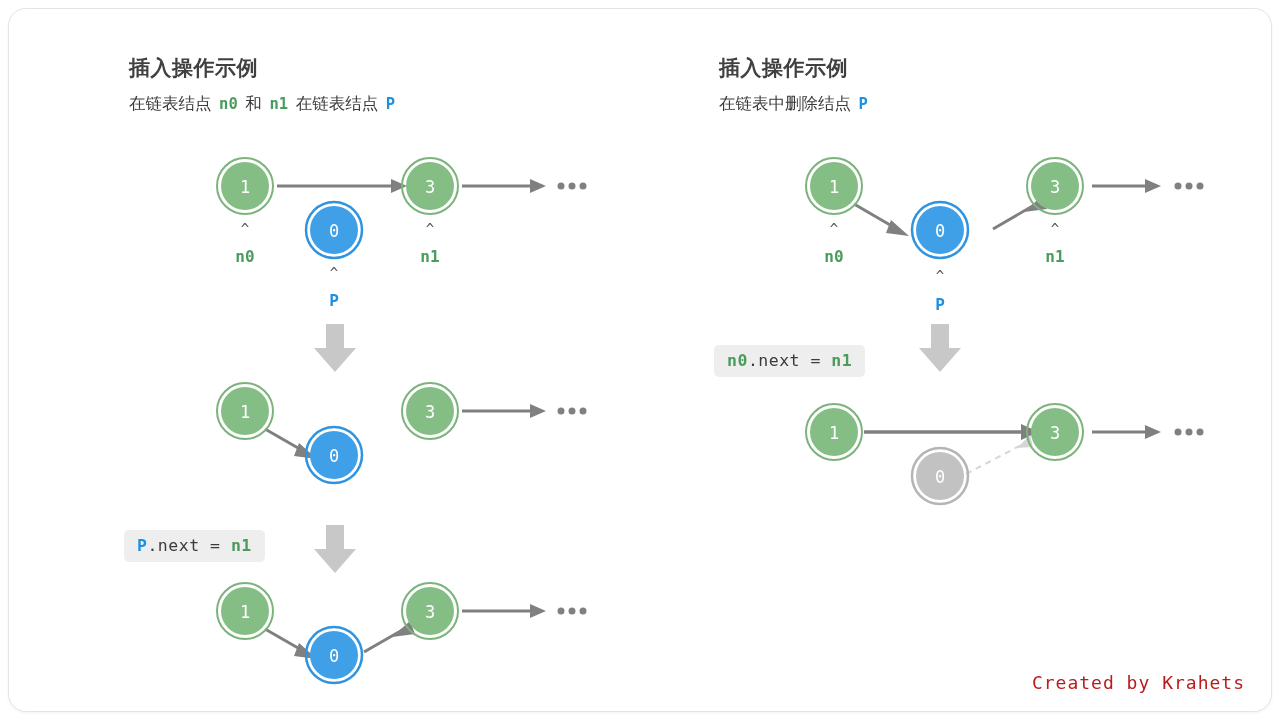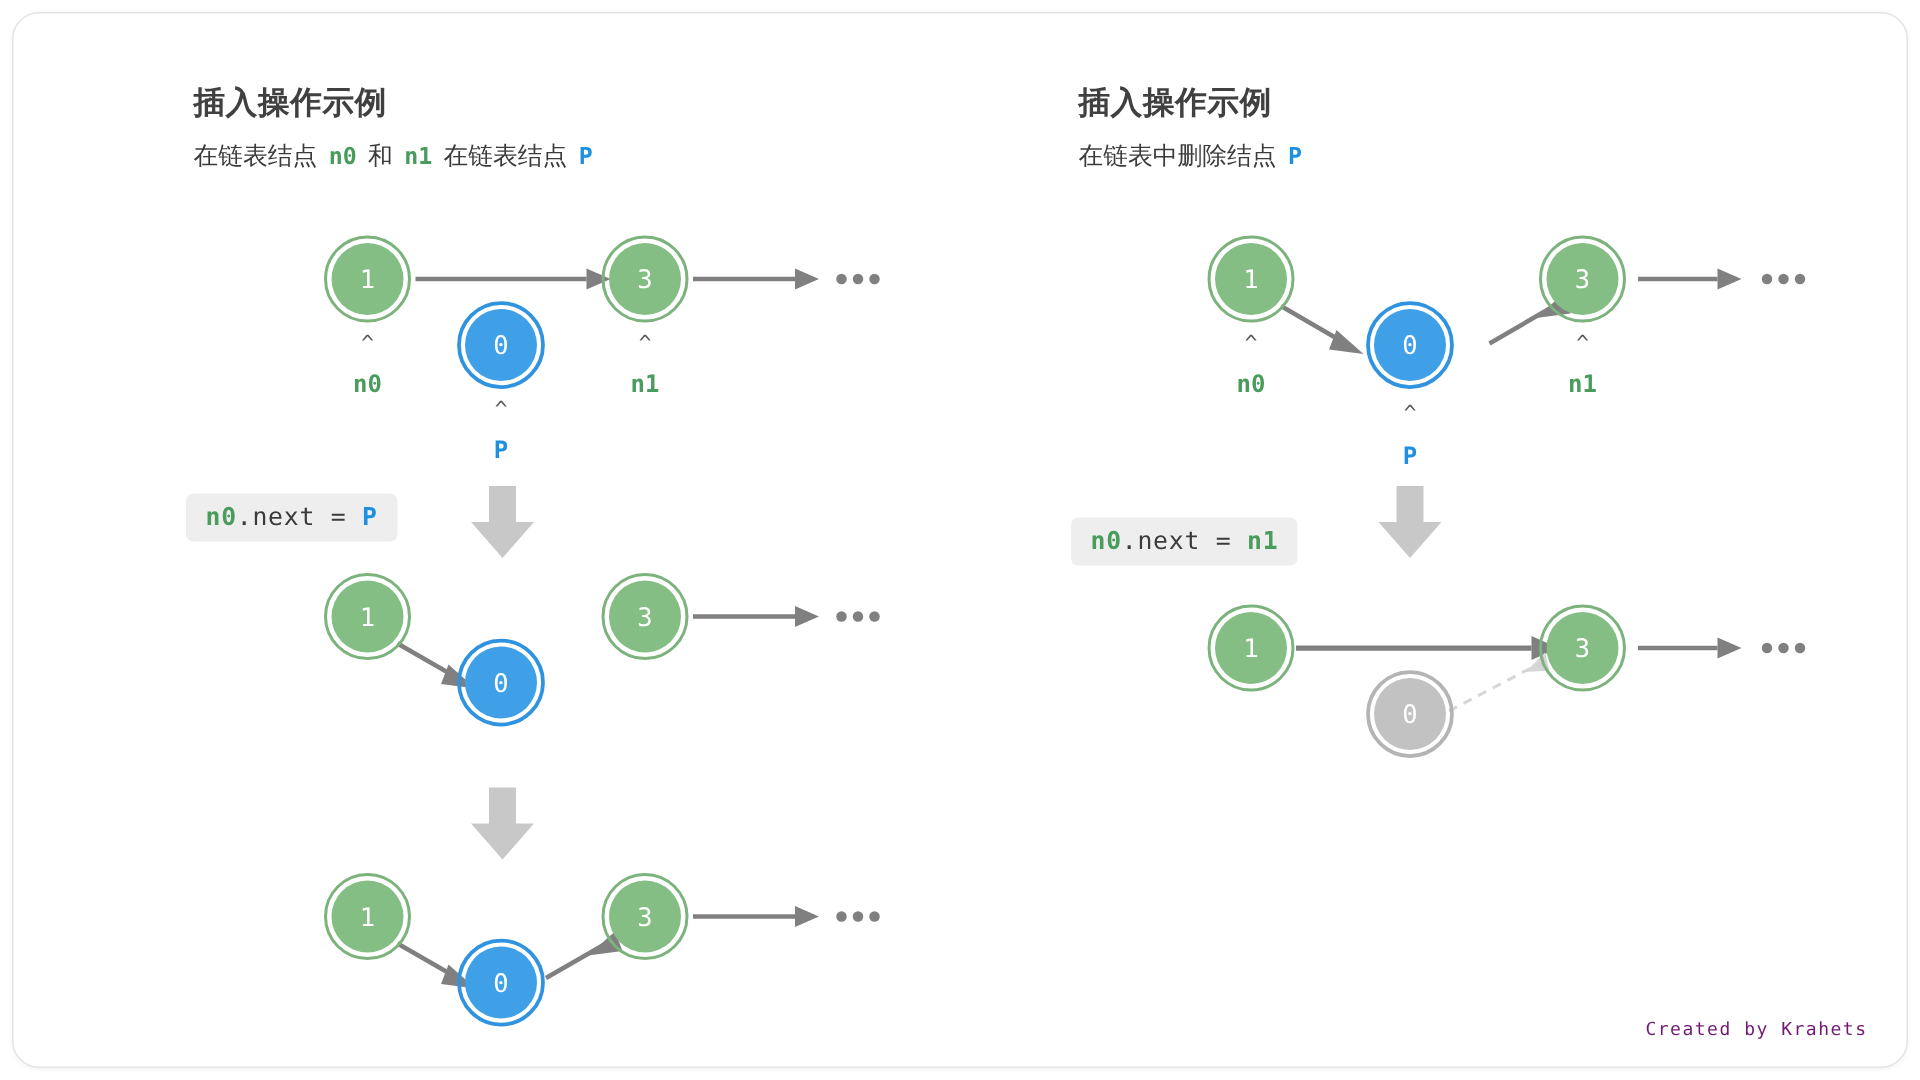"n0.next = P" div.codebox { html: <div> <b>n0</b><span>.next = </span><b>P</b> </div> -> none }
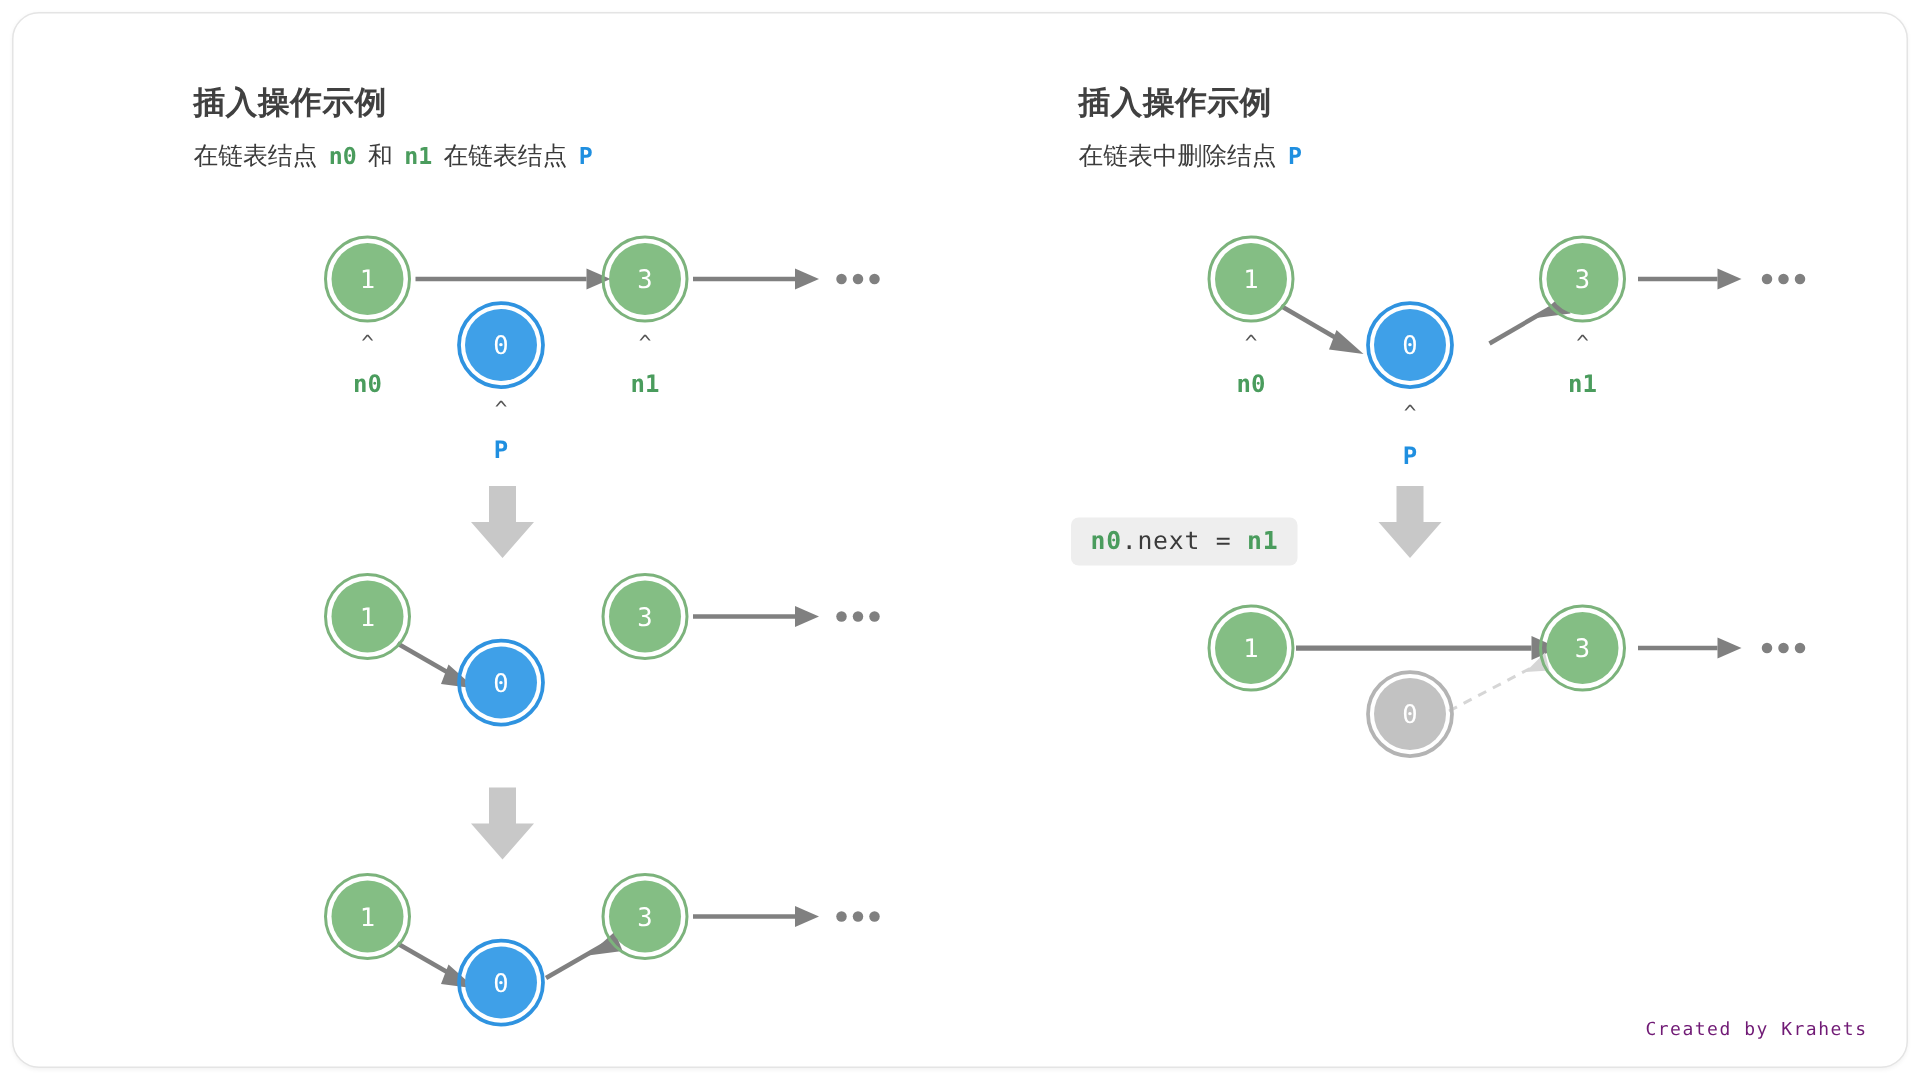"P.next = n1" div.codebox { html: none -> <div> <b>P</b><span>.next = </span><b>n1</b> </div> }
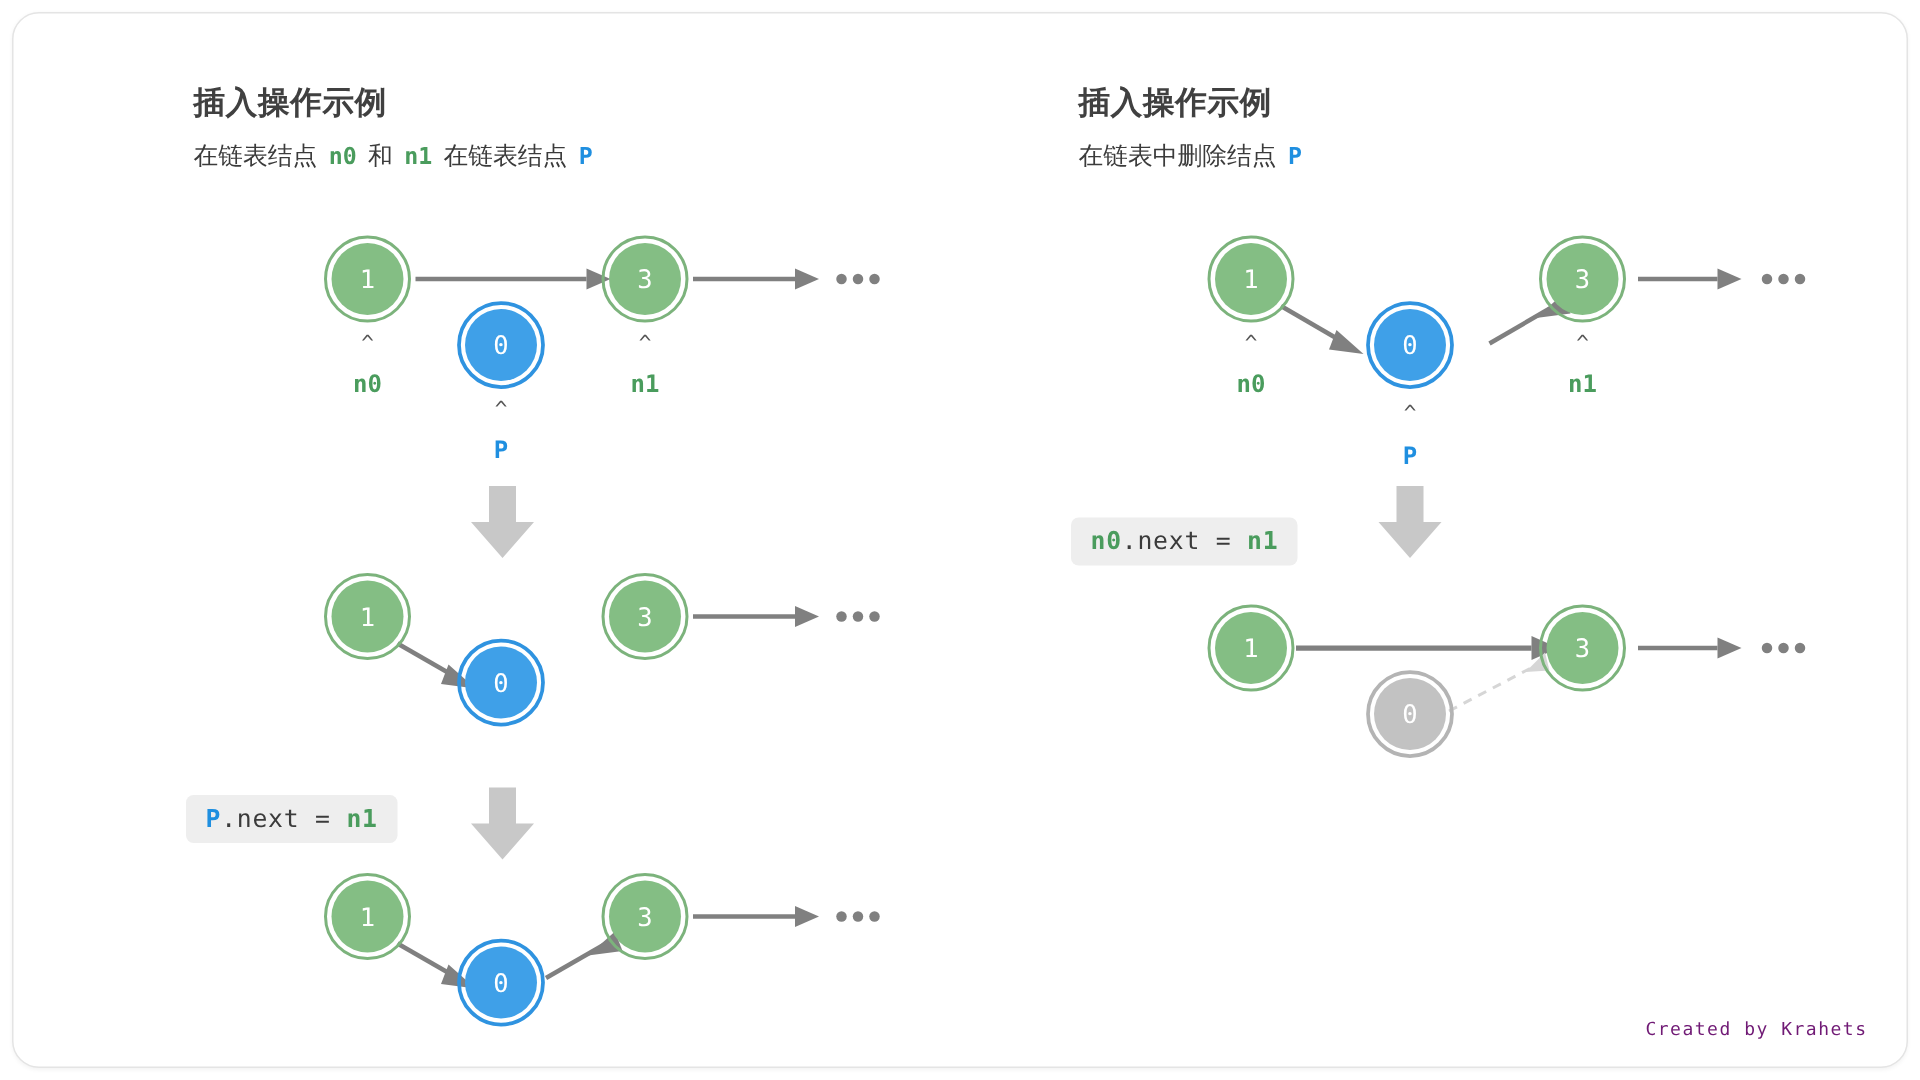"Created by Krahets" .credit { color: #701a75 -> #b91c1c; font-size: 12px -> 18px }
